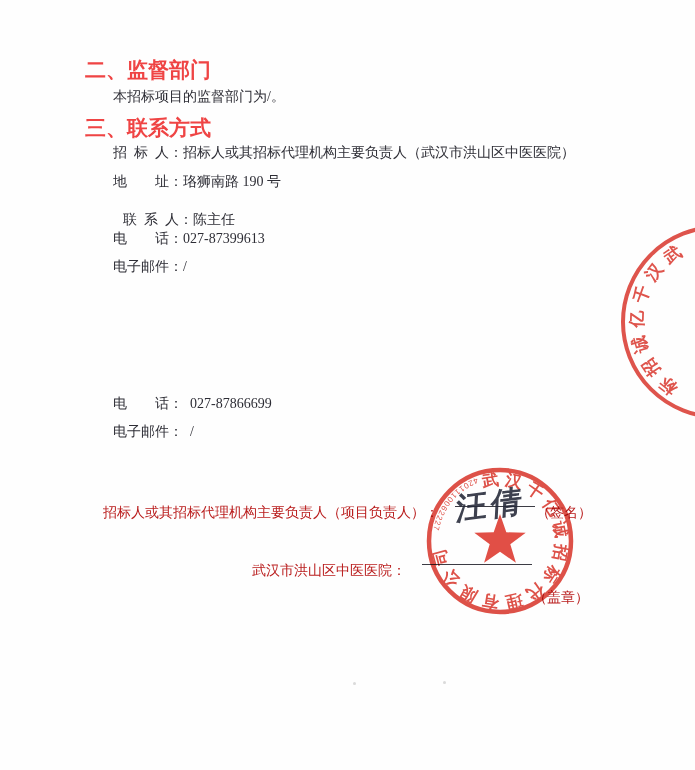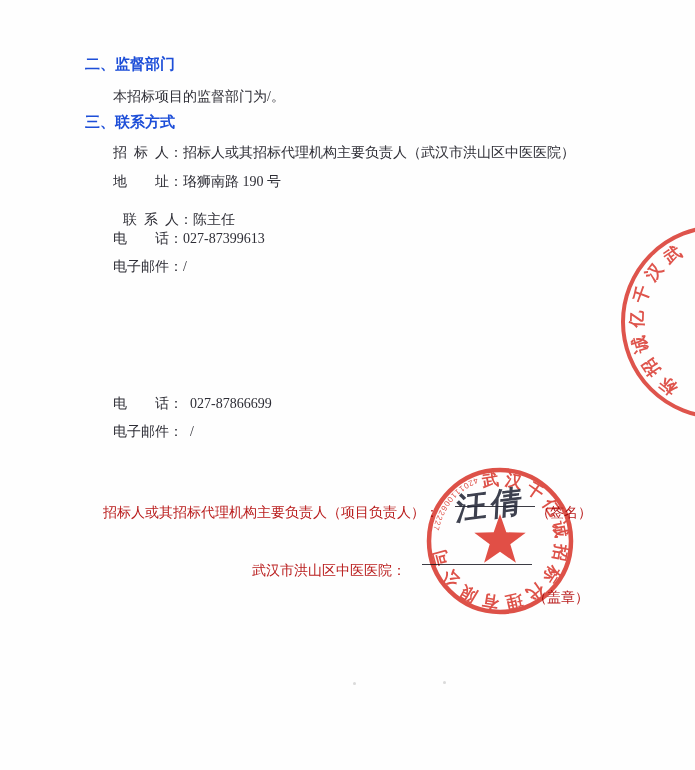"二、监督部门" .heading { color: #1d4ed8 -> #ef4444; font-family: Liberation Mono, monospace -> Liberation Serif, serif; font-size: 15px -> 21px }
